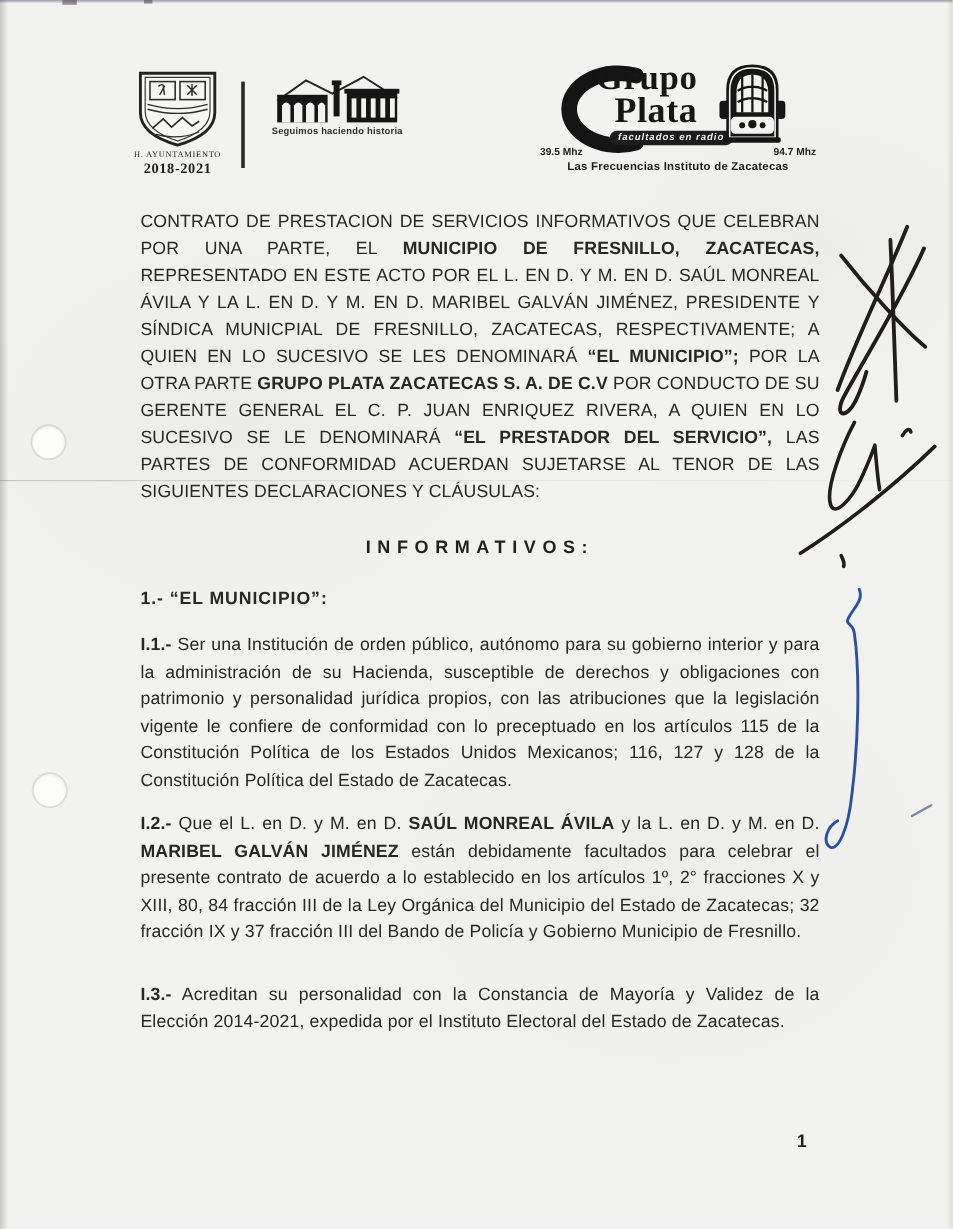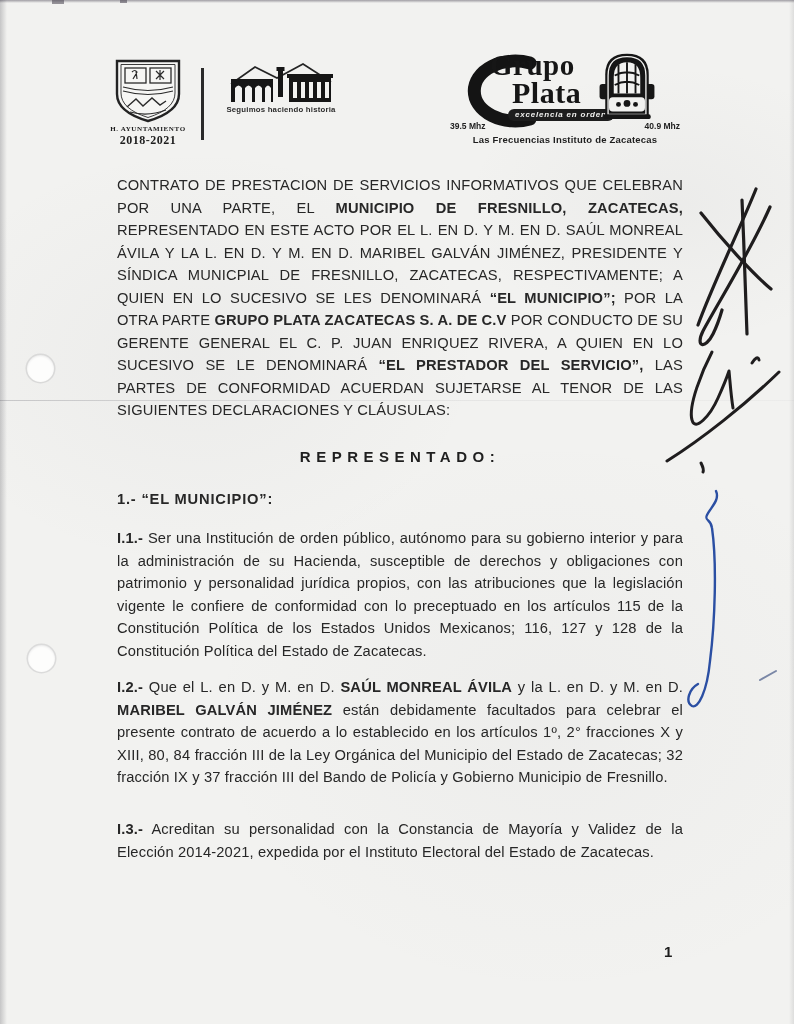"Grupo" .gp-grupo { text-align: none -> right }
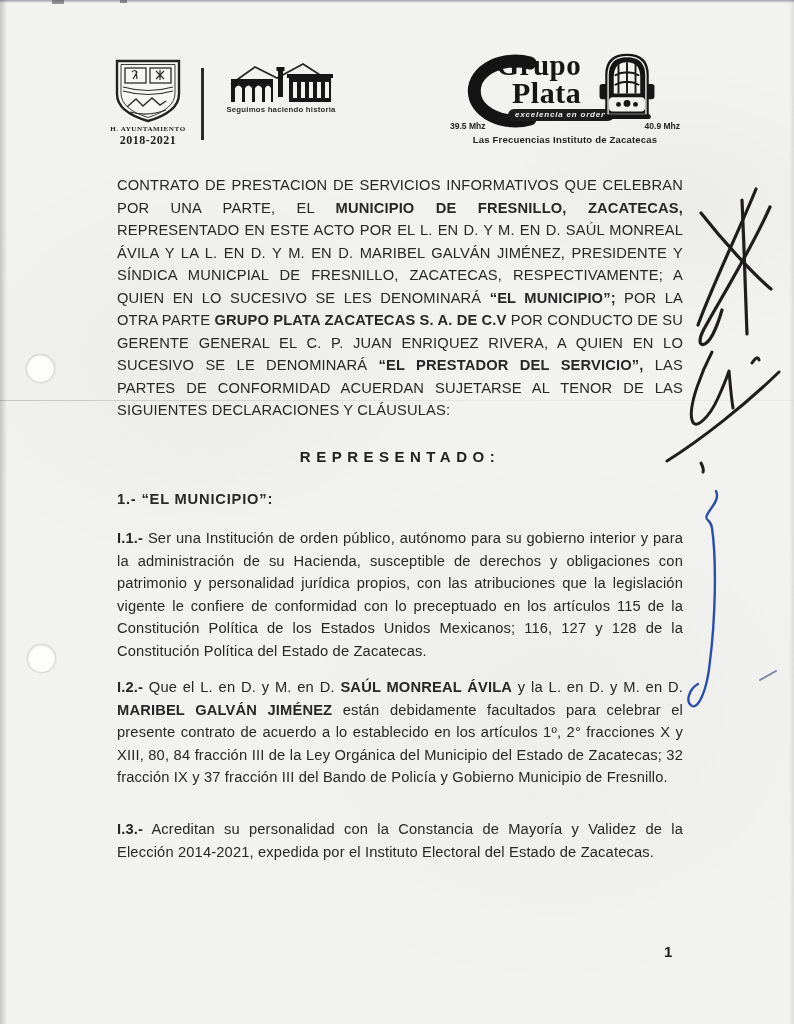"excelencia en orden" div.gp-tagline { text: excelencia en orden -> facultados en radio }
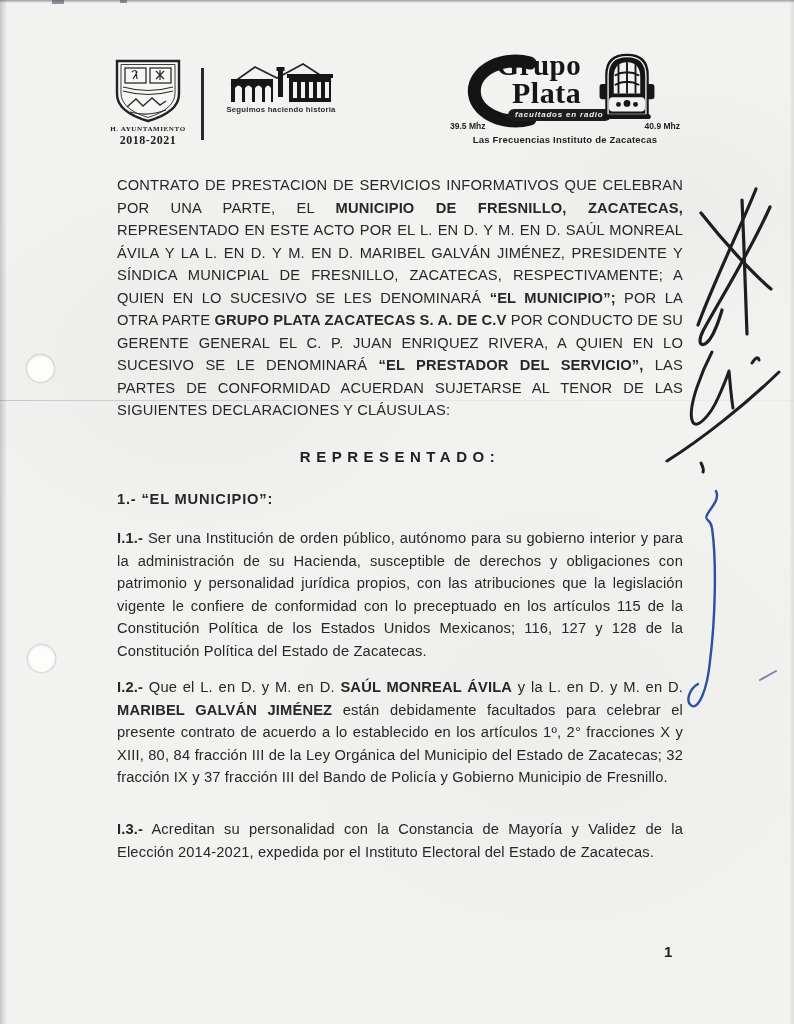"H. AYUNTAMIENTO" .shield-l1 { font-weight: bold -> normal }
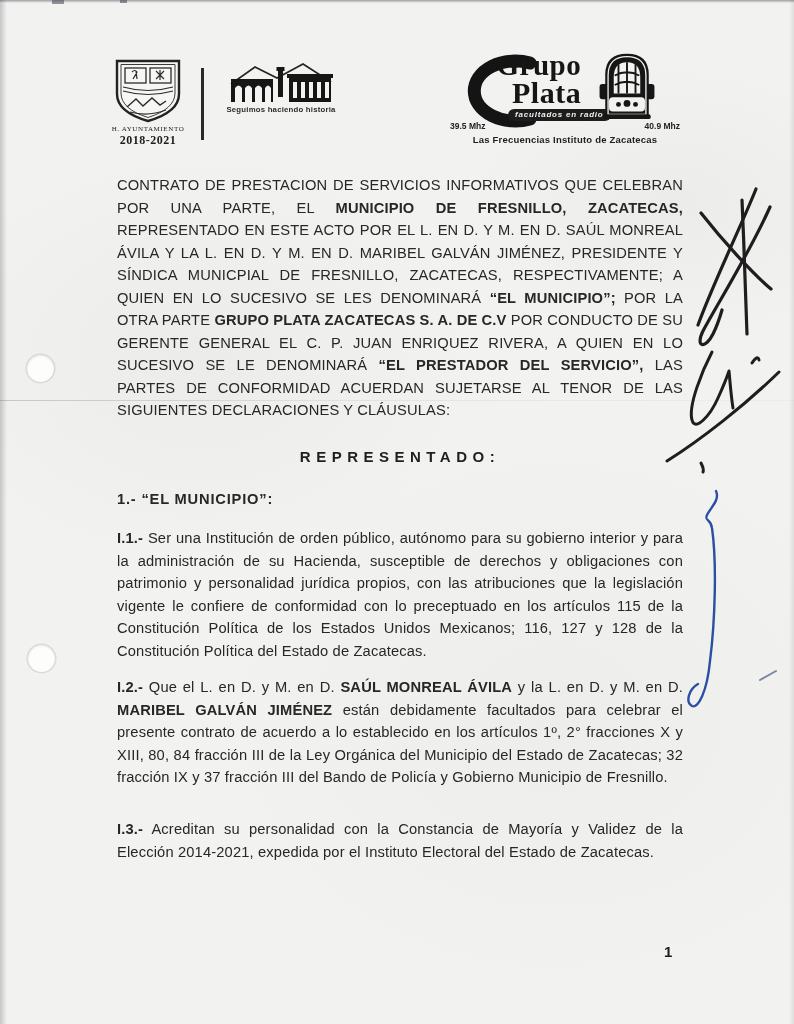"40.9 Mhz" span { text: 40.9 -> 94.7 }
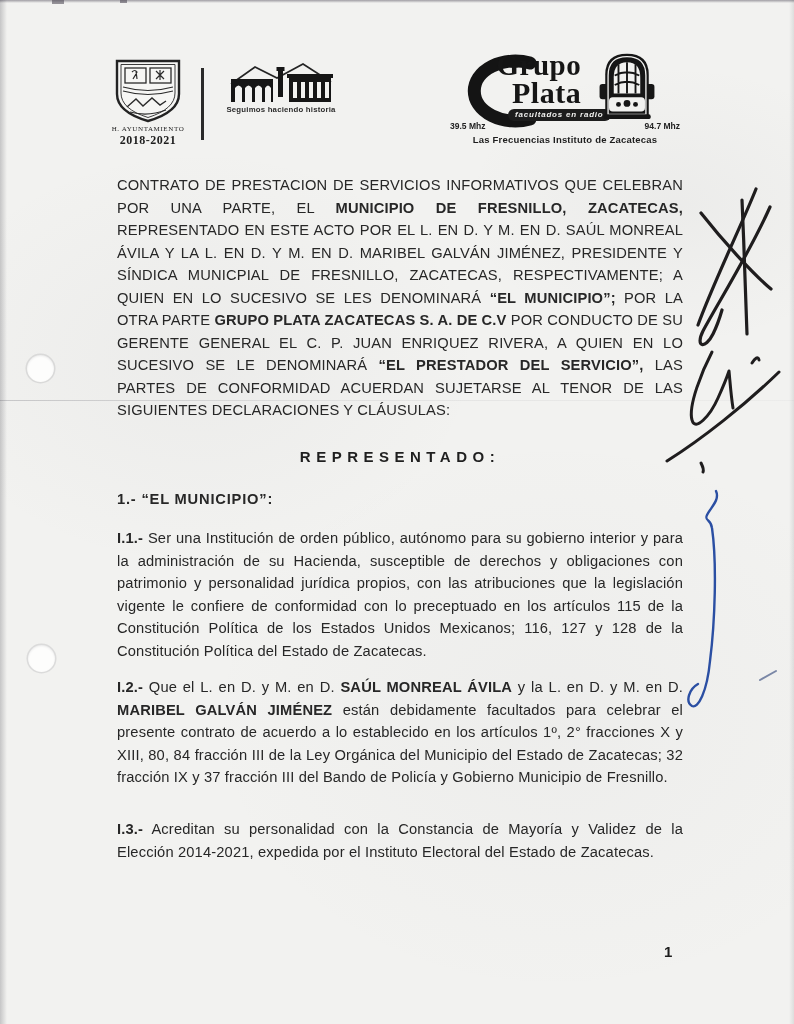"REPRESENTADO:" div.decl-heading { text: REPRESENTADO -> INFORMATIVOS }
